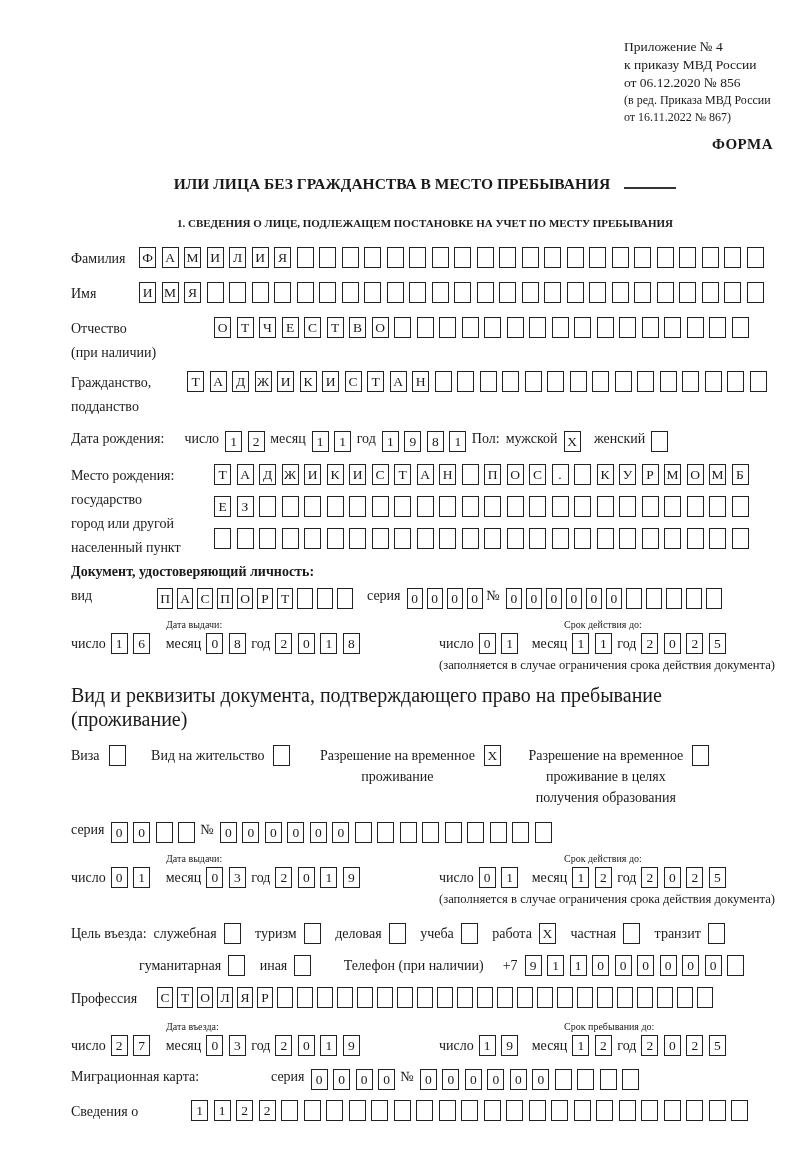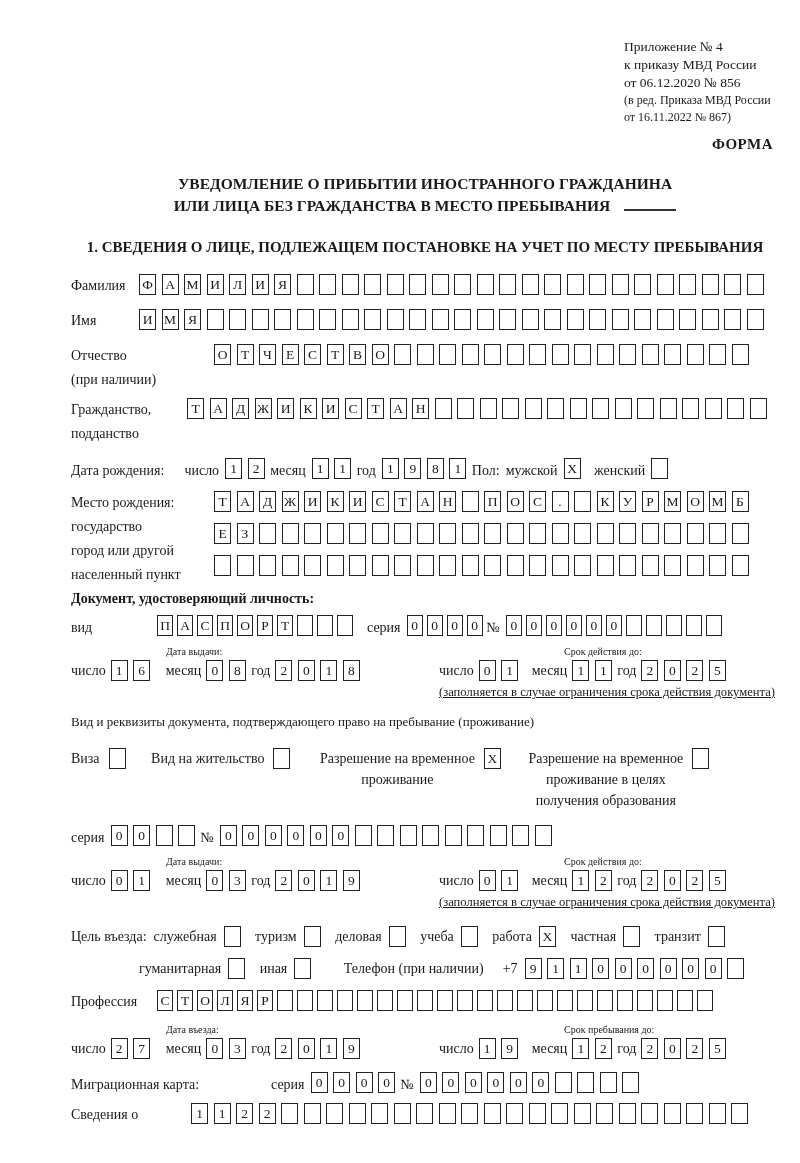"УВЕДОМЛЕНИЕ О ПРИБЫТИИ ИНОСТРАННОГО" div { html: <div>УВЕДОМЛЕНИЕ О ПРИБЫТИИ ИНОСТРАННОГО ГРАЖДАНИНА</div> -> none }
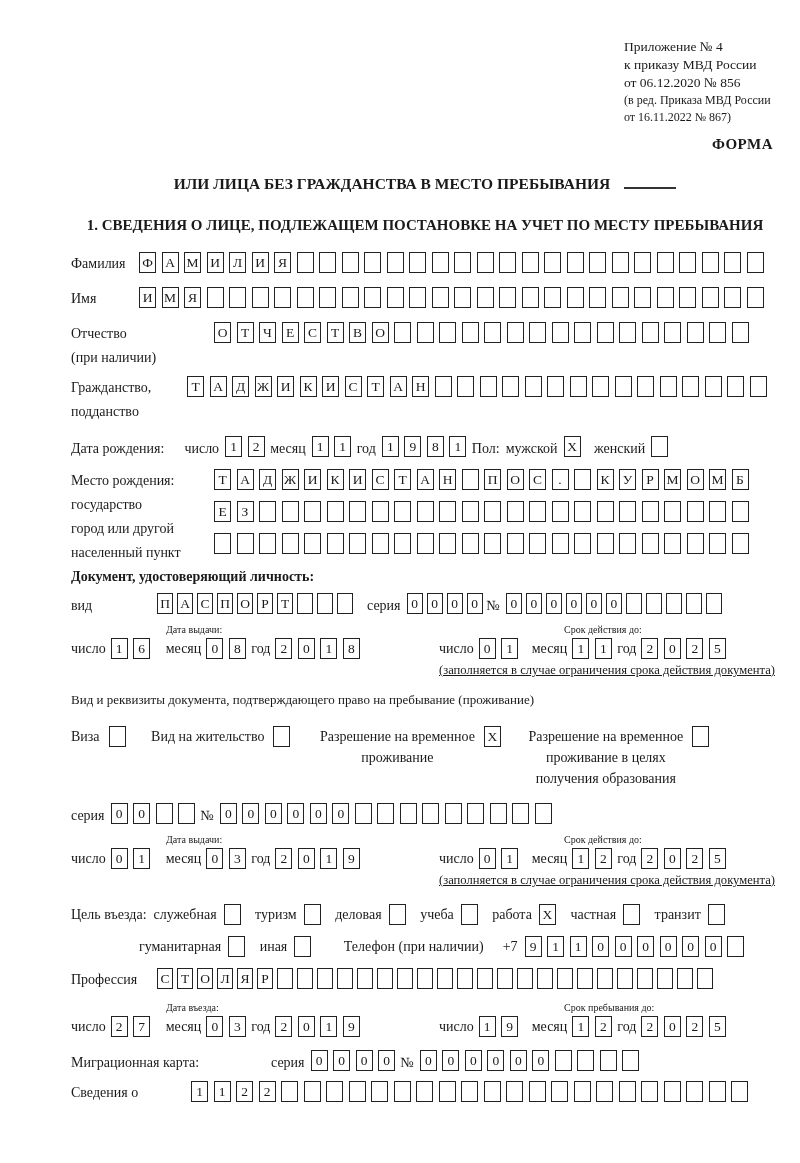"1. СВЕДЕНИЯ О ЛИЦЕ, ПОДЛЕЖАЩЕМ" .sec { font-size: 15px -> 11px }
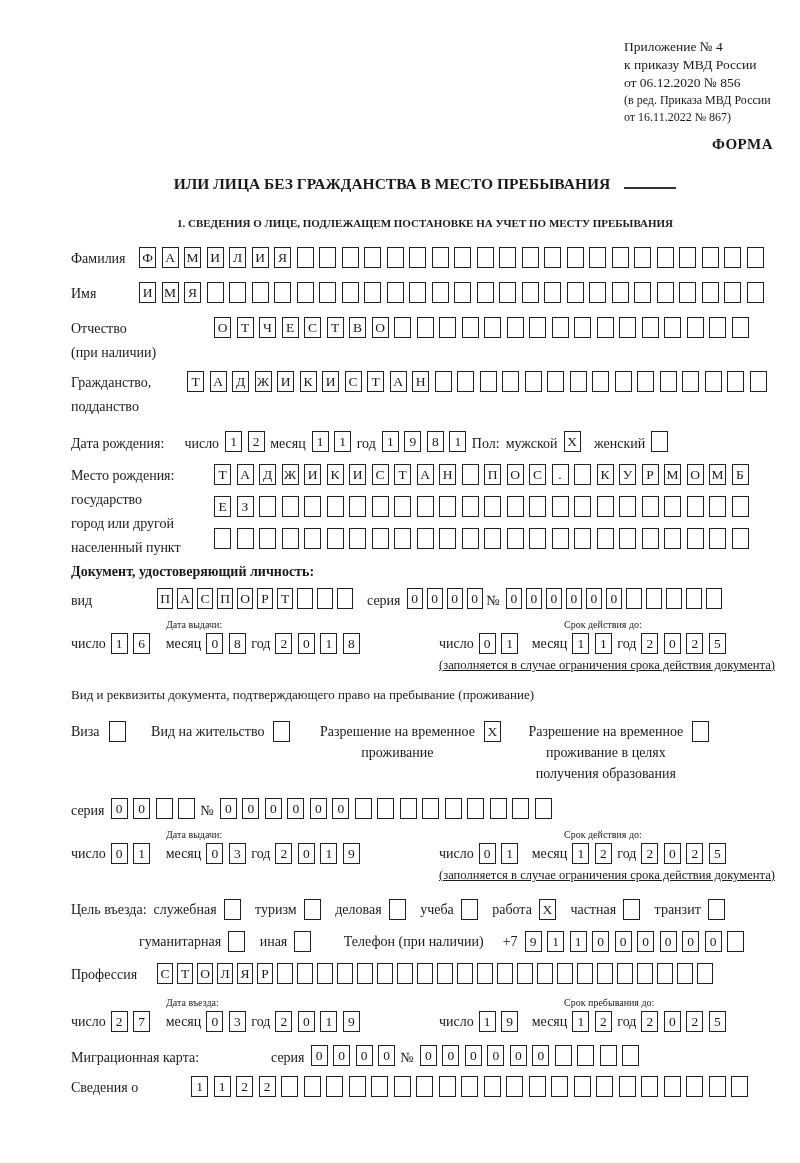"Дата рождения:" .inline { align-items: flex-end -> flex-start }
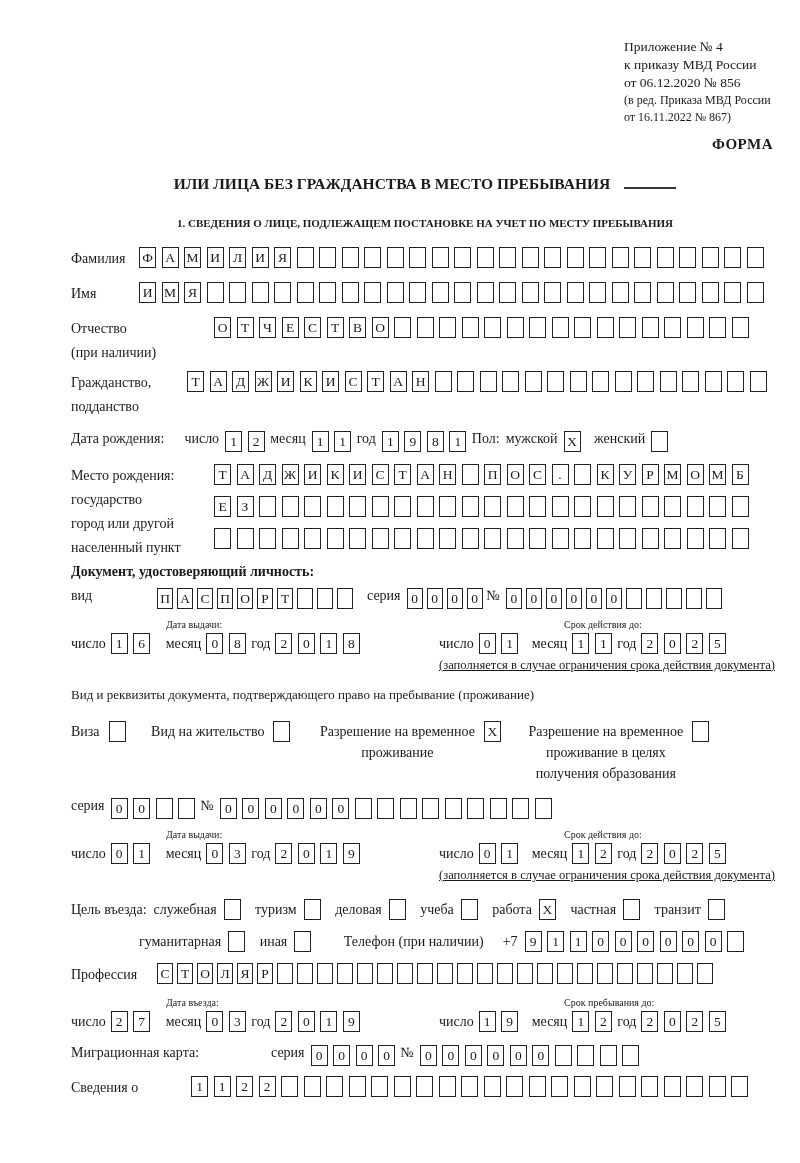"(заполняется в случае ограничения срока" .dnote { text-decoration: underline -> none }
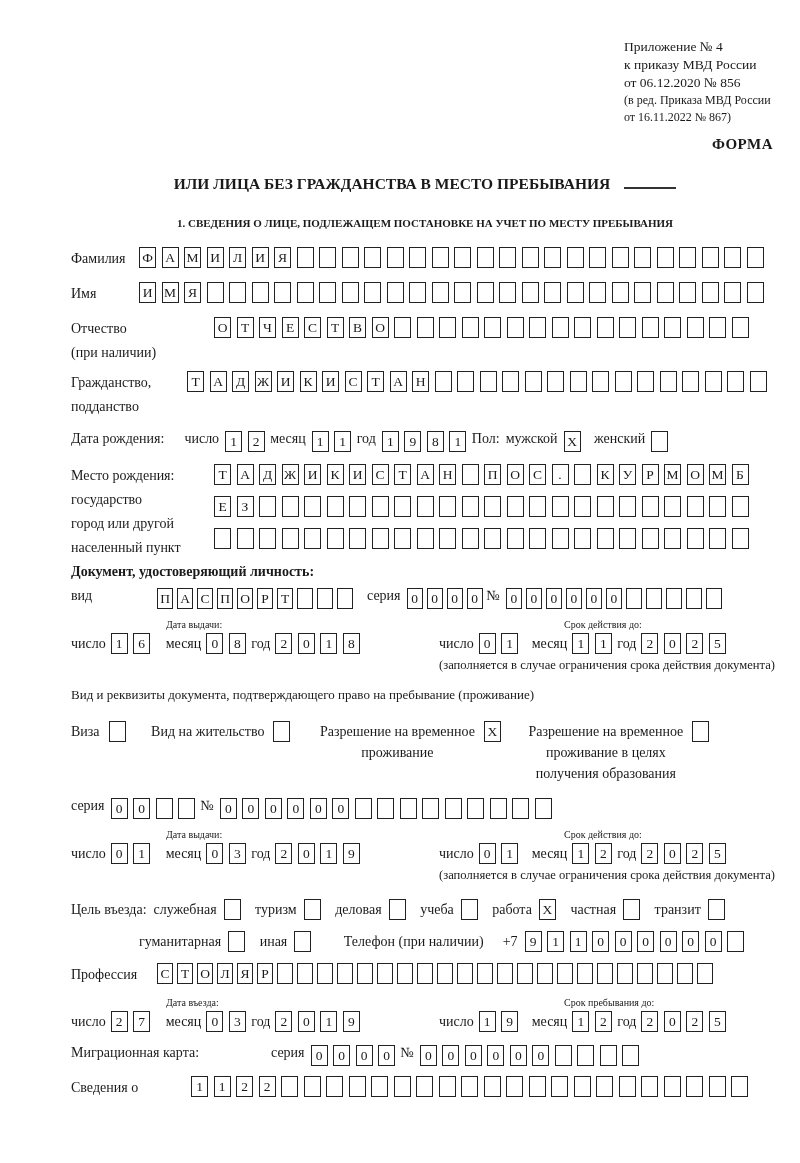"Вид и реквизиты документа," .lbl { font-size: 13px -> 20px }
